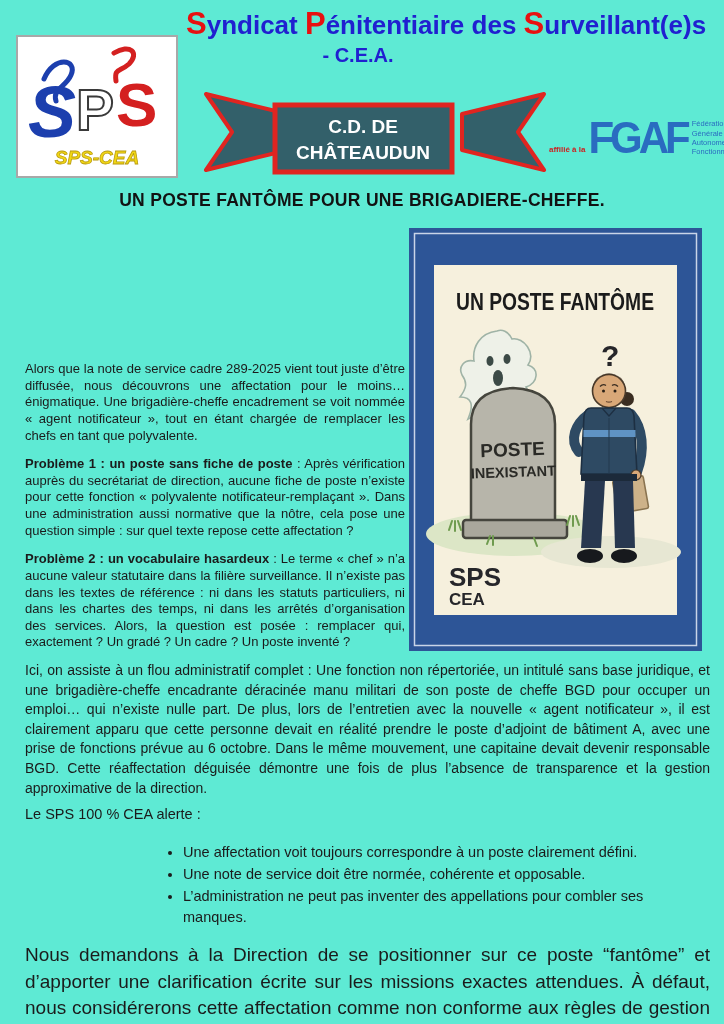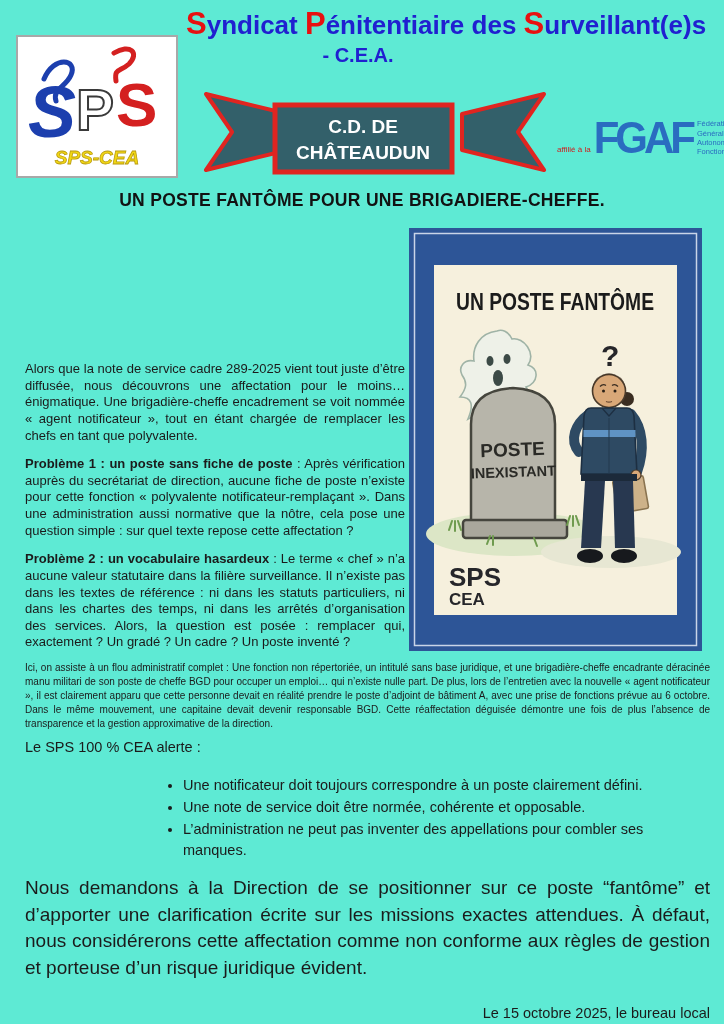"affilié à la" .fgaf-affilie { font-weight: normal -> bold; margin: 22px 3px 0 12px -> 22px 3px 0 4px }
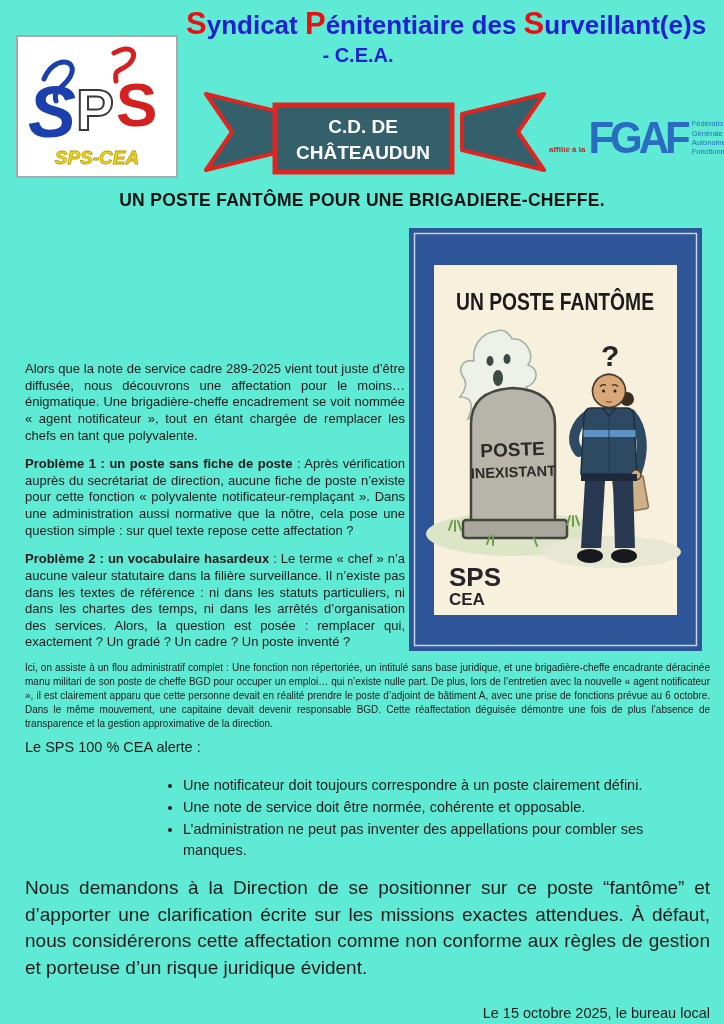"Ici, on assiste à un" .full-par { font-size: 10px -> 14px }
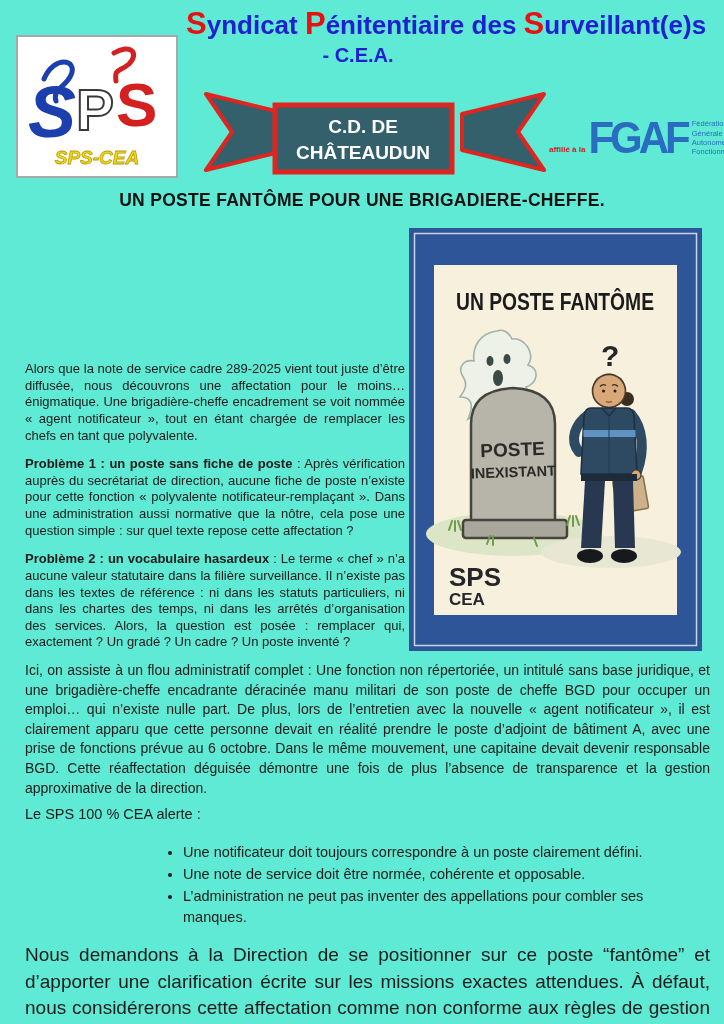"Une notificateur doit toujours" li { text: notificateur doit -> affectation voit }
